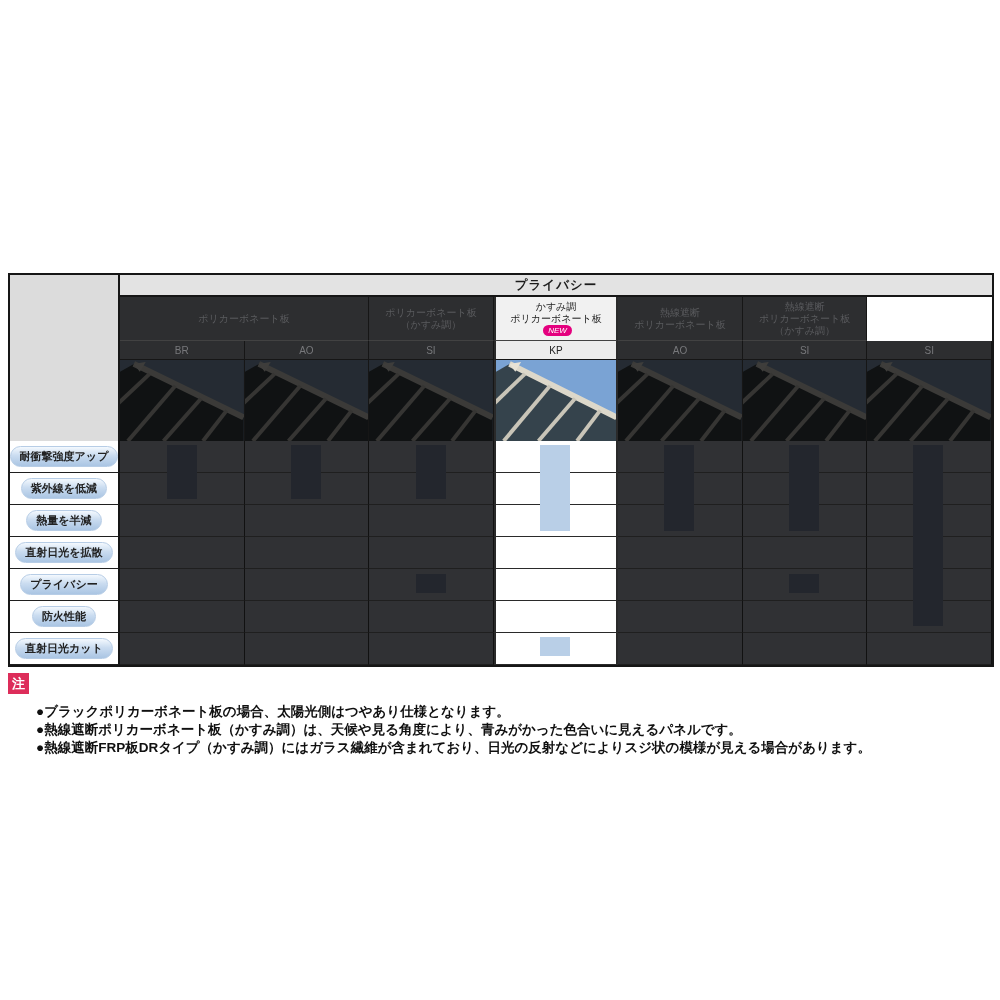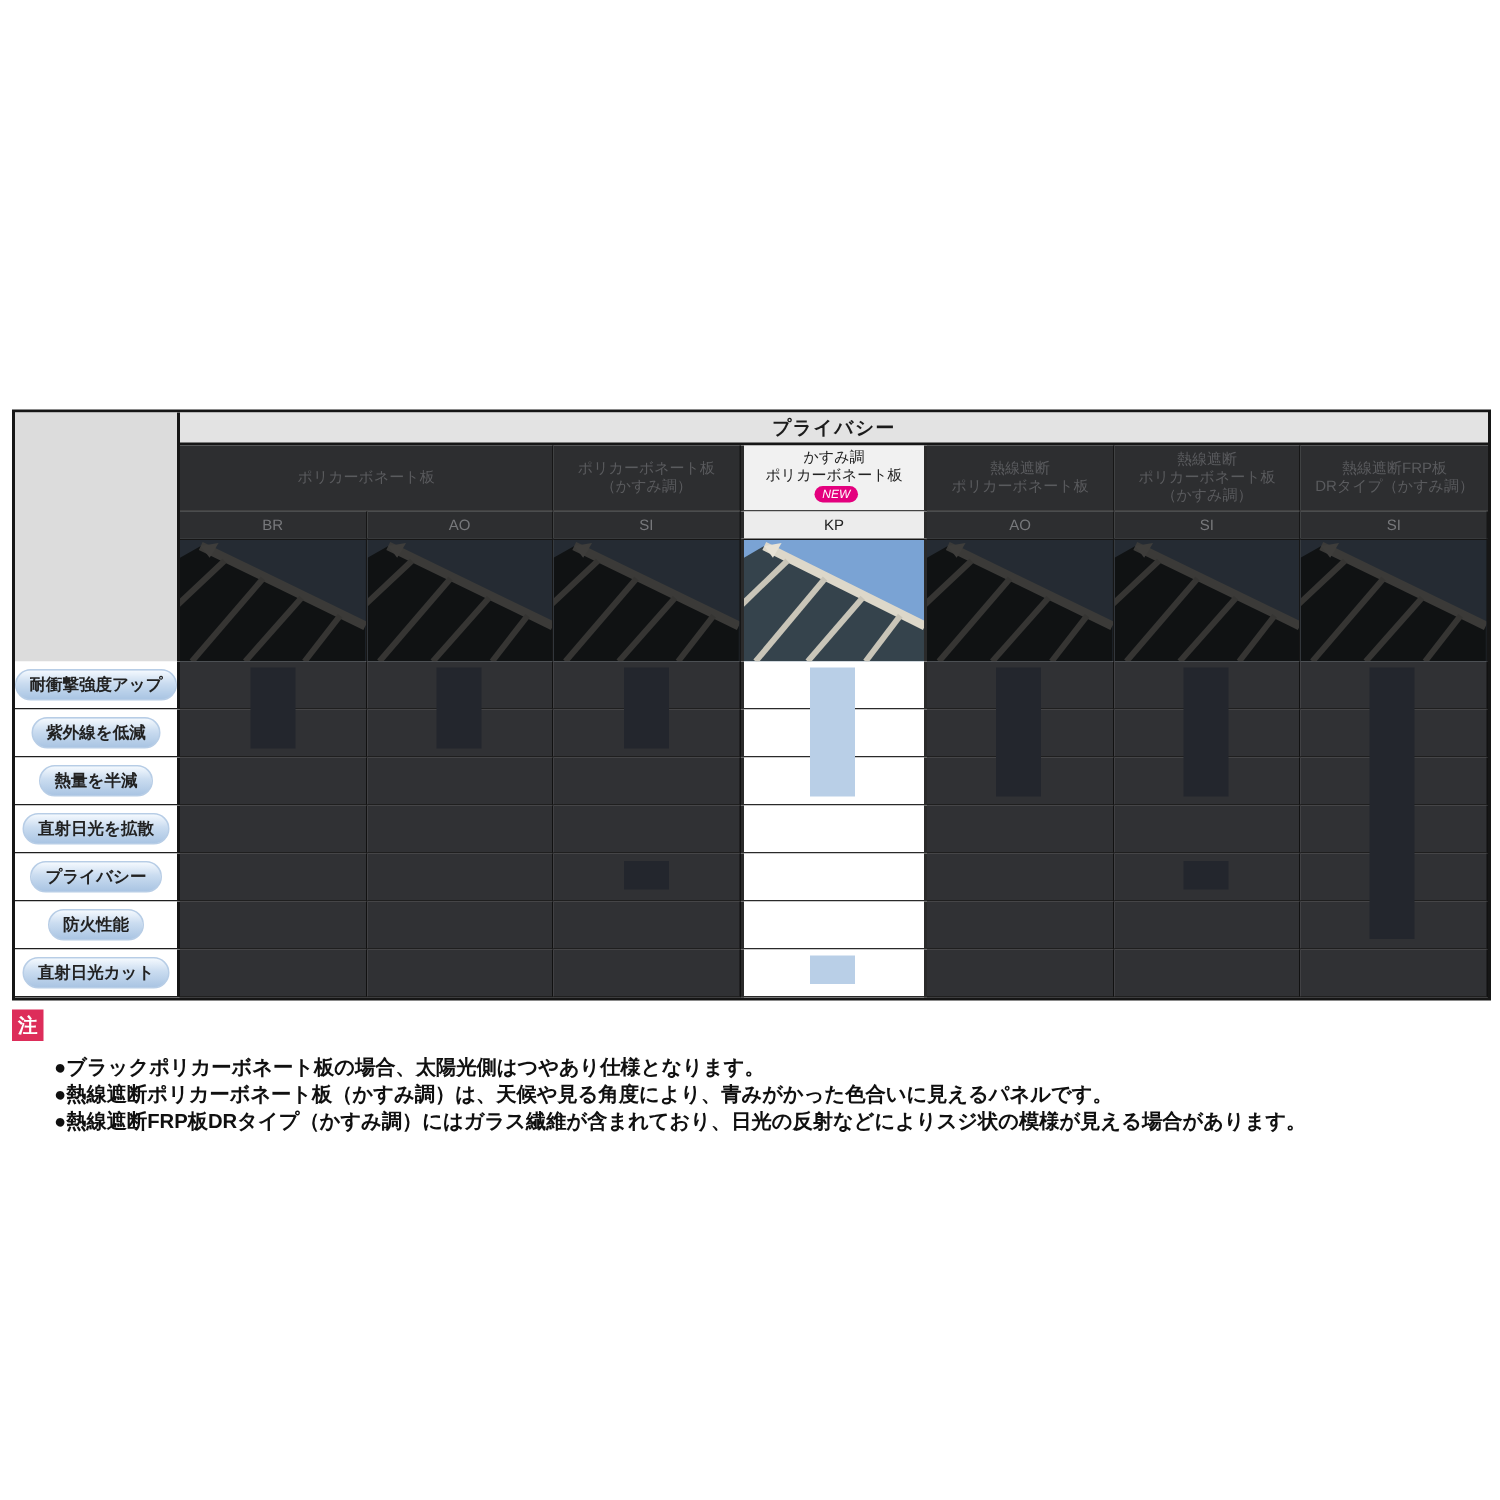"熱線遮断FRP板" div.gcell { html: <div><span>熱線遮断FRP板 DRタイプ（かすみ調）</span></div> -> none }
